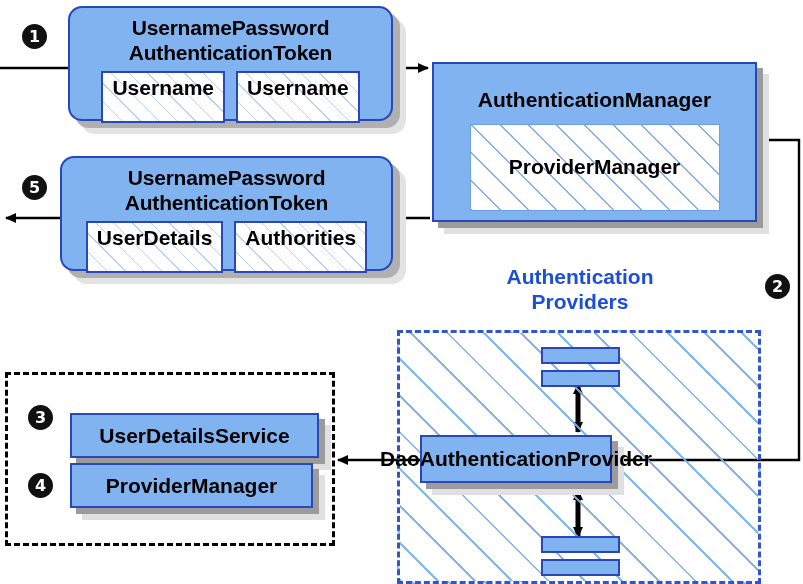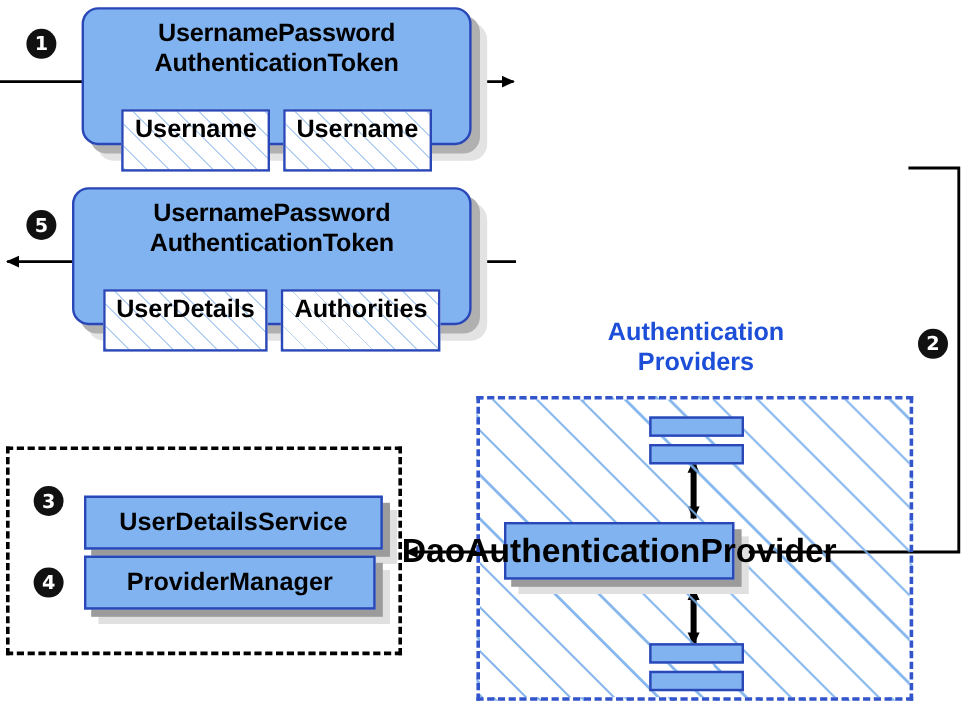"UsernamePassword" .shadowRound { gap: 20px -> none }
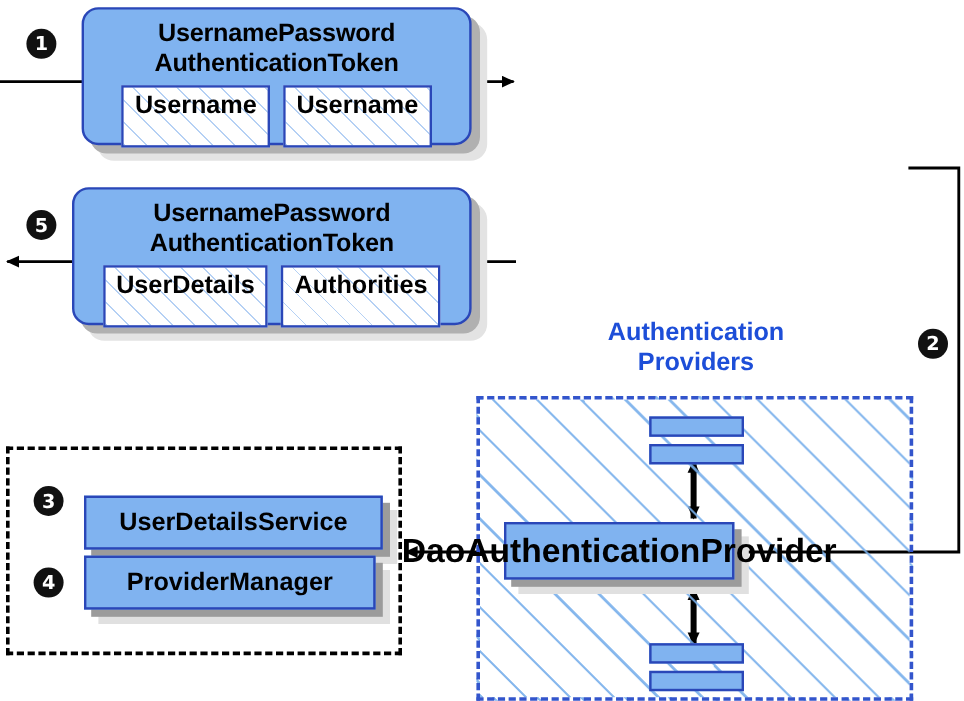"AuthenticationManager" div.abs { html: none -> <div> <div>AuthenticationManager</div> <div> <span>ProviderManager</span> </div> </div> }
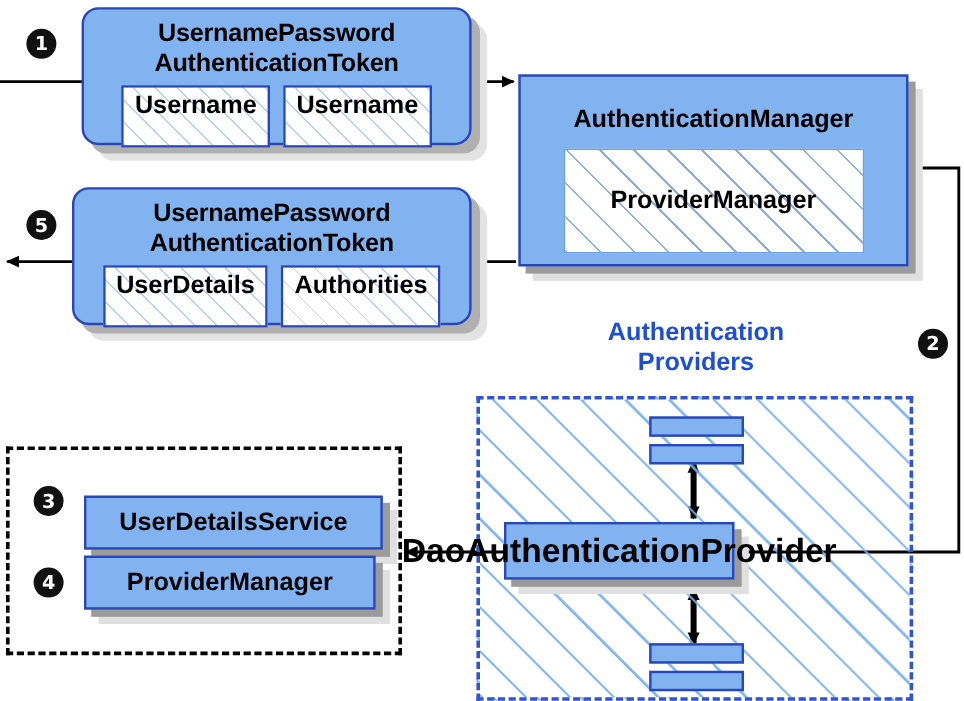"DaoAuthenticationProvider" span { font-size: 28px -> 21px }
